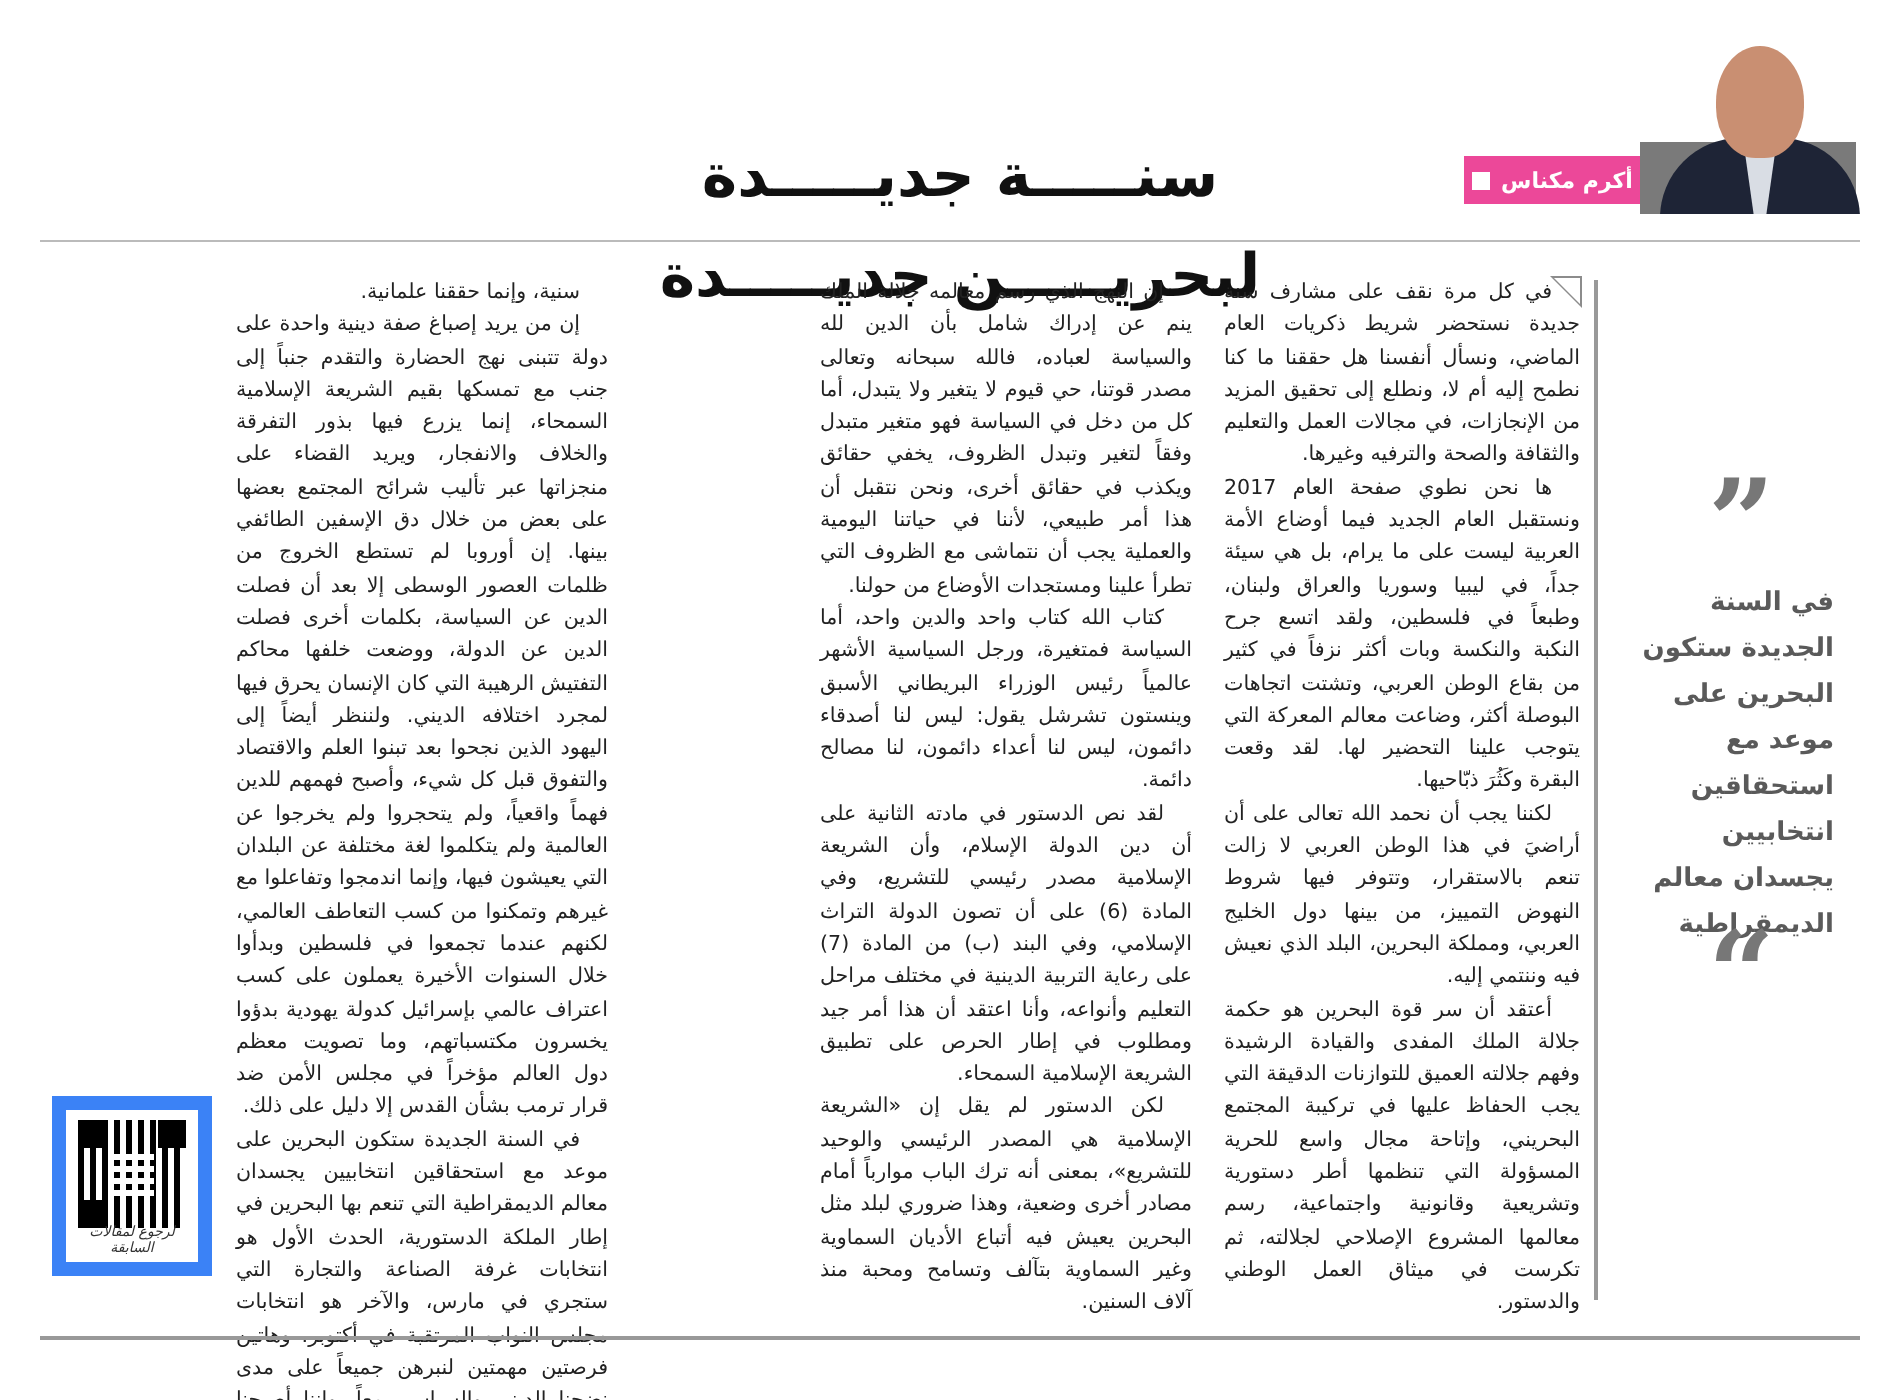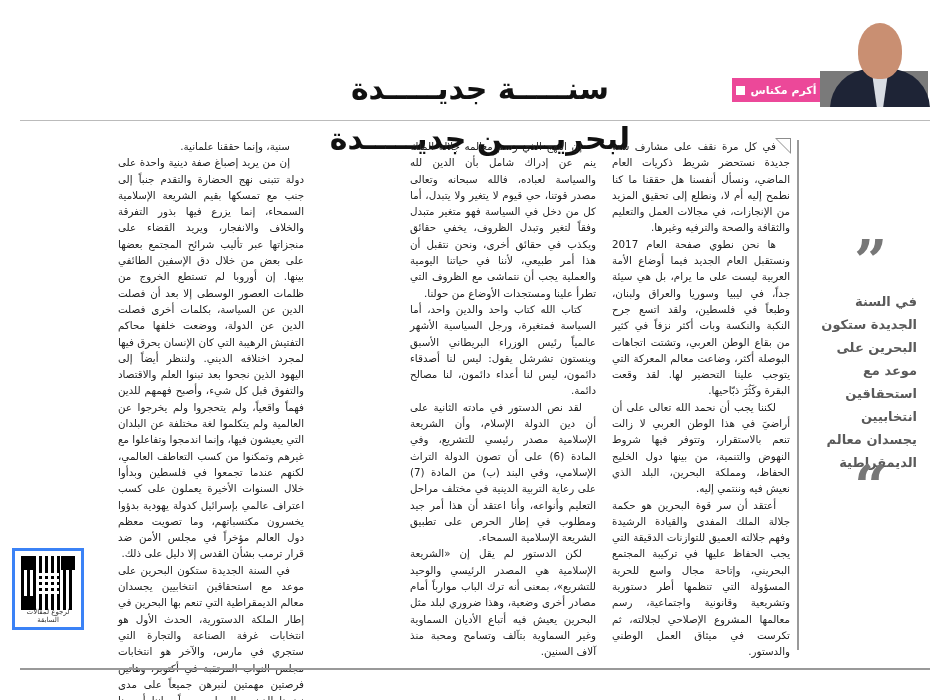"لكننا يجب أن نحمد الله" p { text: والتنمية، من بينها دول الخليج الحفاظ -> التمييز، من بينها دول الخليج العربي }
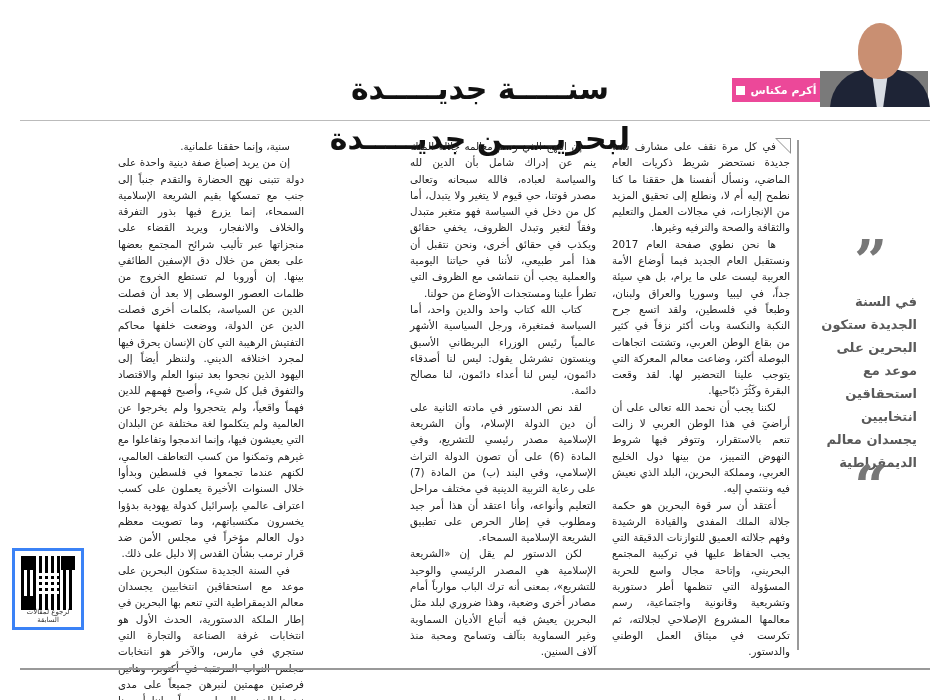"لرجوع لمقالات السابقة" .qr { border: 3px solid #3b82f6 -> 7px solid #3b82f6; font-style: none -> italic; left: 12px -> 26px }
